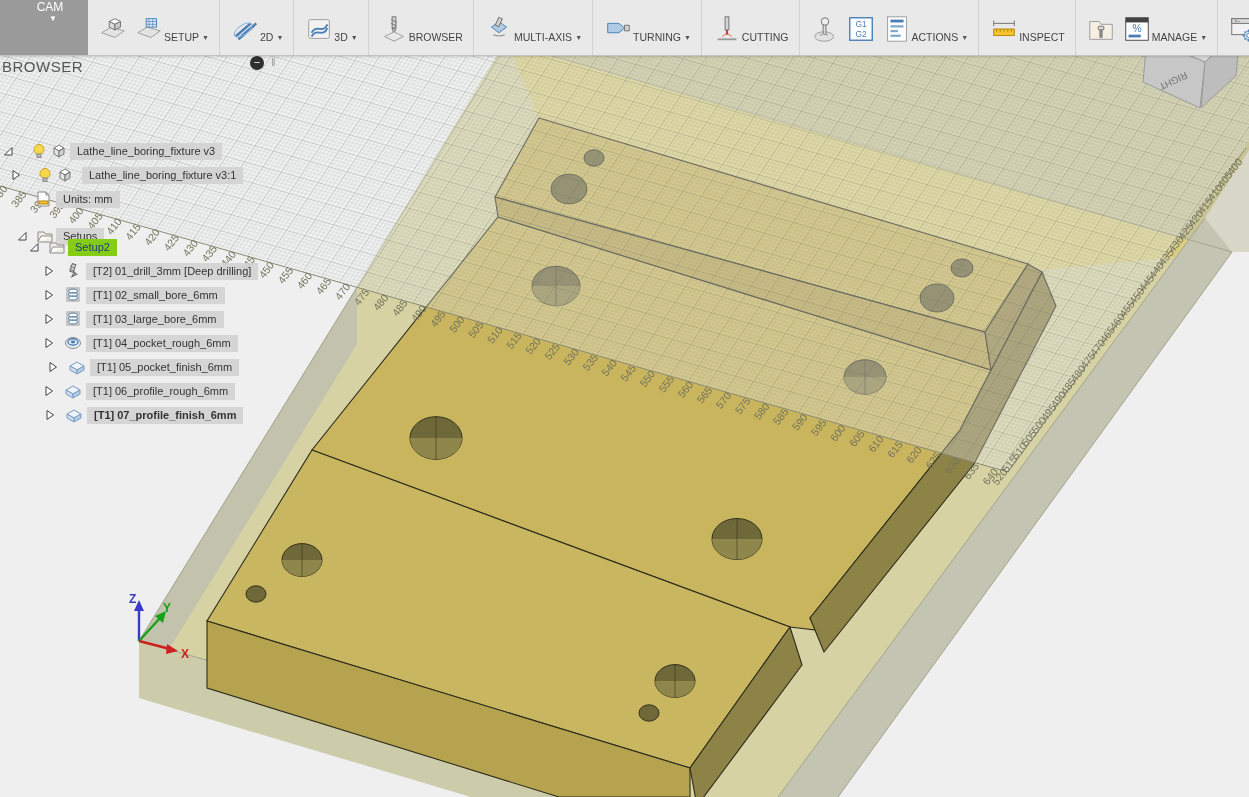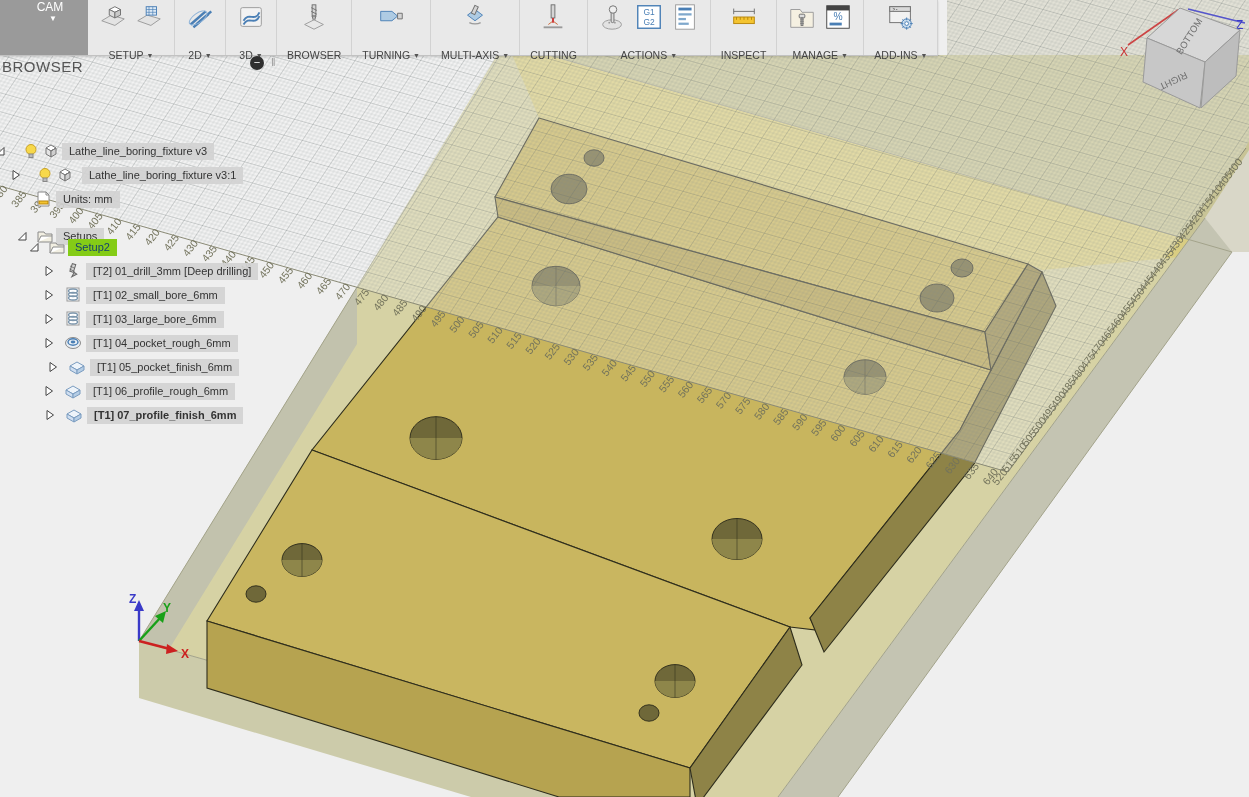"G1" .tb-group { flex-direction: column -> none }
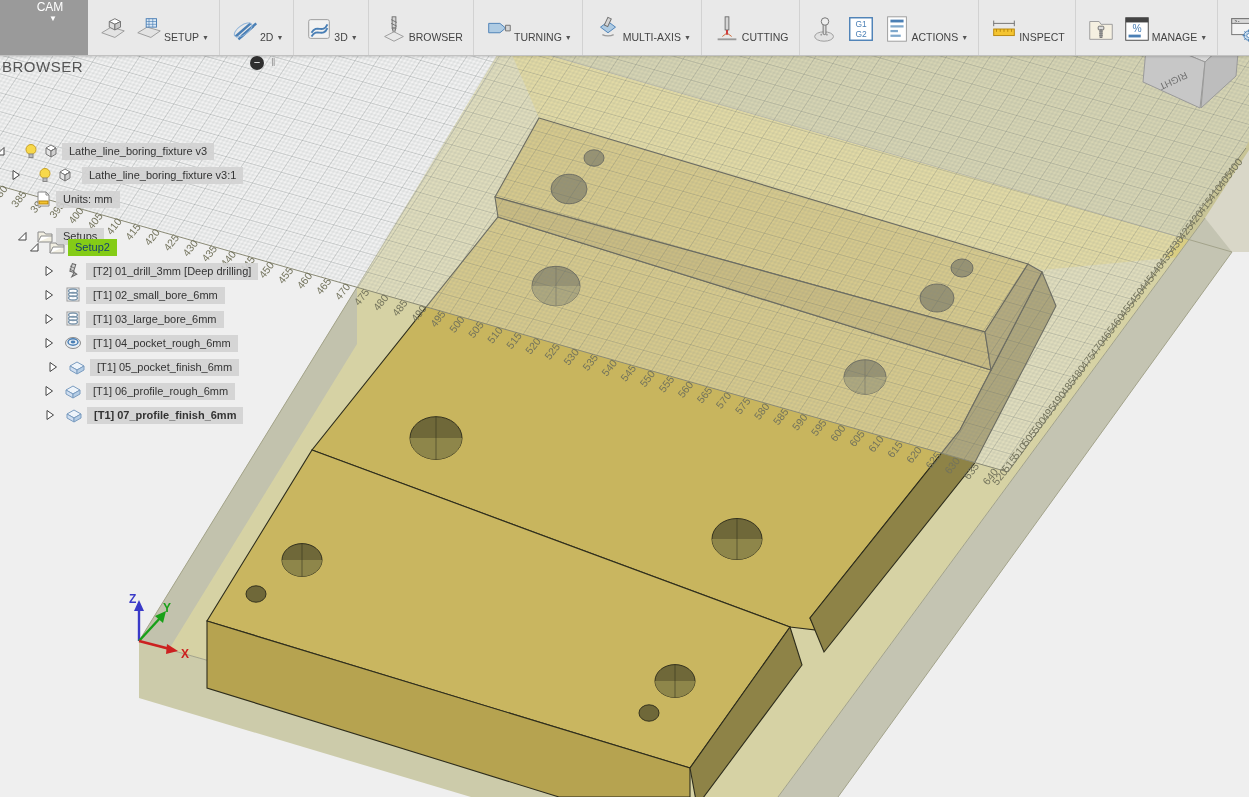"TURNING" div.tb-group { order: before "MULTI-AXIS" -> after "MULTI-AXIS" }
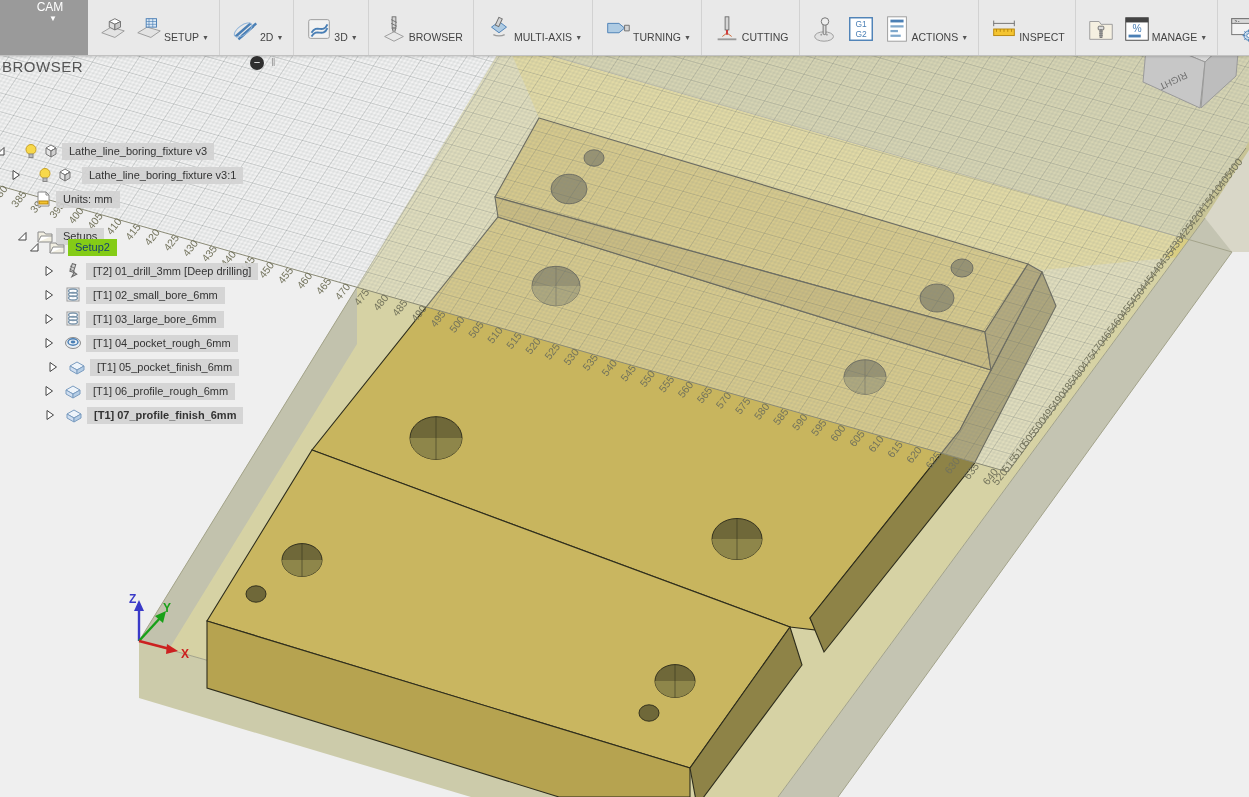"Lathe_line_boring_fixture v3" div.trow { left: 0px -> 8px }
